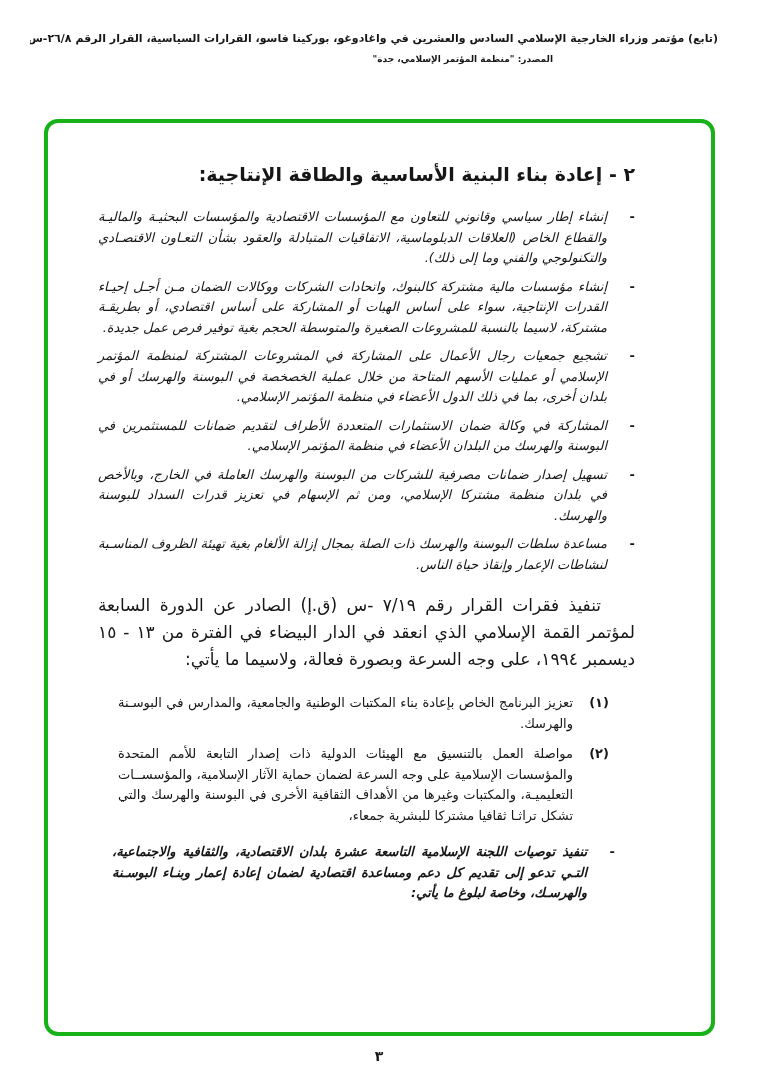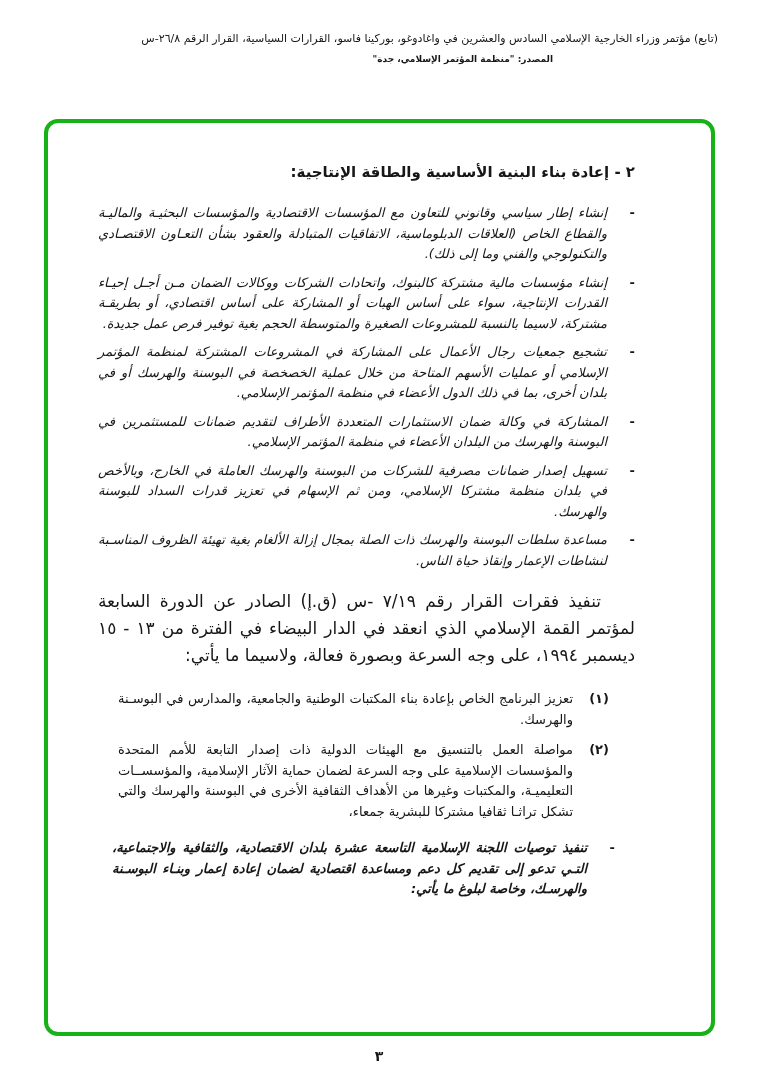"(تابع) مؤتمر وزراء الخارجية الإسلامي" .doc-header { font-weight: normal -> bold; text-align: right -> left }
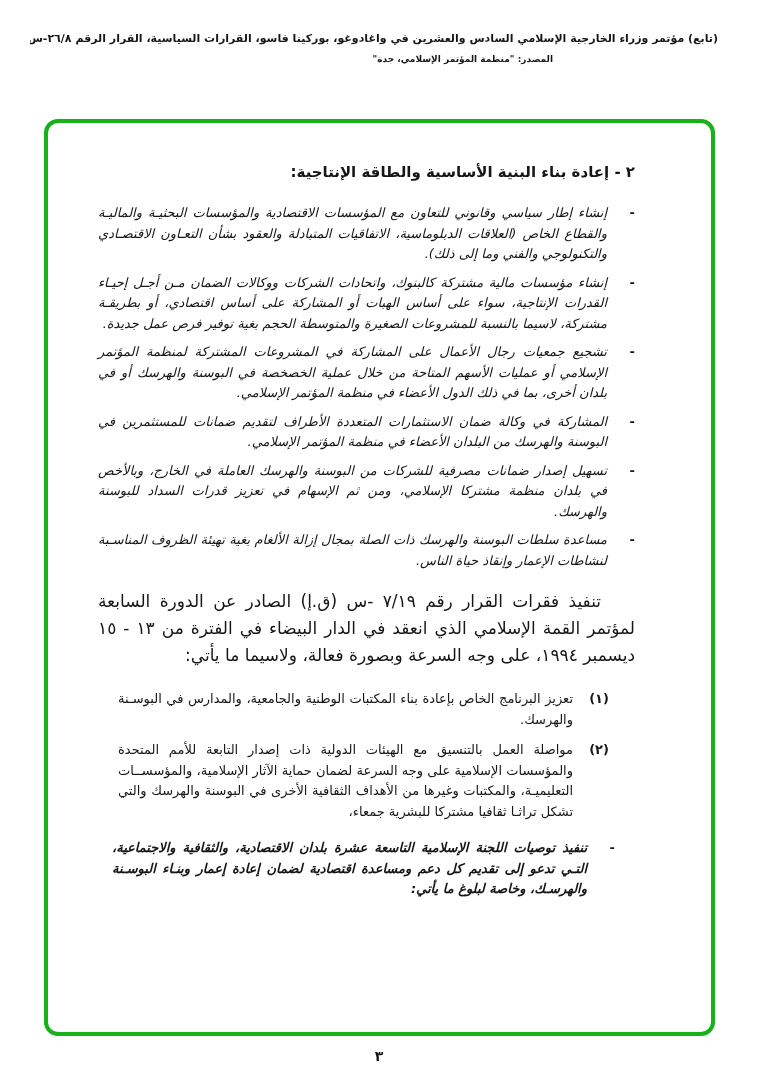"٢ - إعادة بناء البنية" .sec-heading { font-size: 15px -> 19px }
